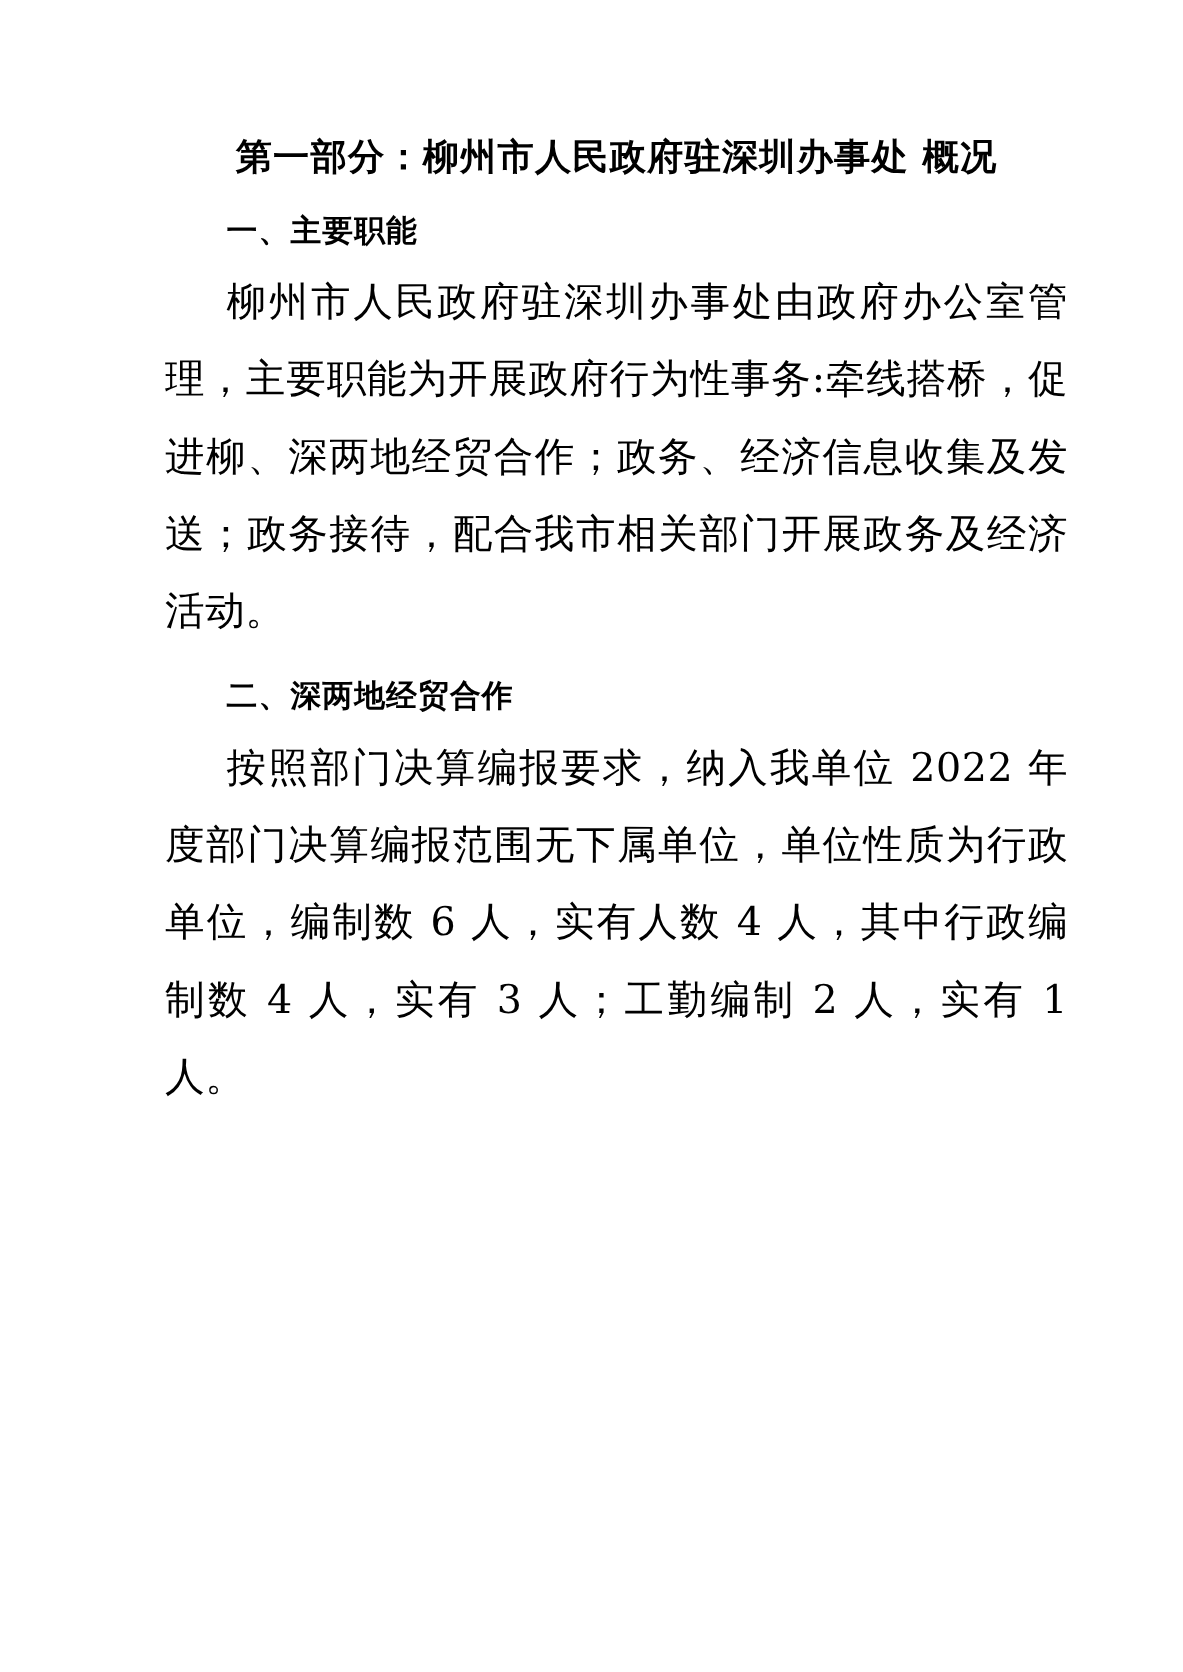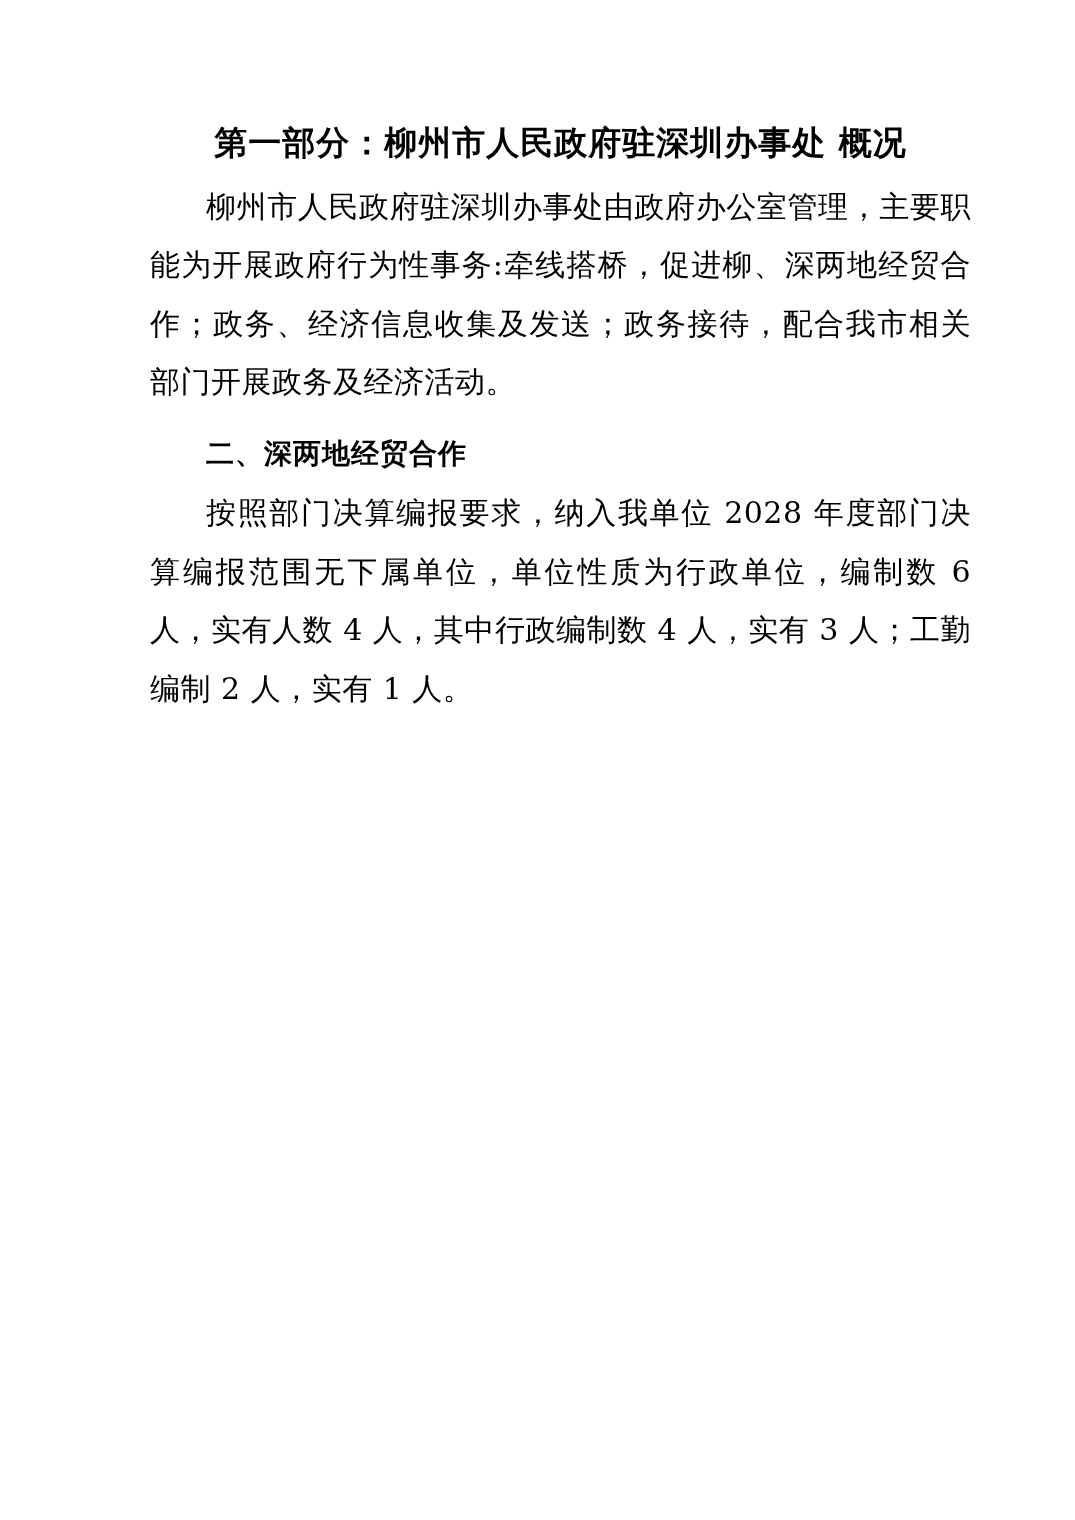"一、主要职能" h2.section-heading { html: none -> <h2>一、主要职能</h2> }
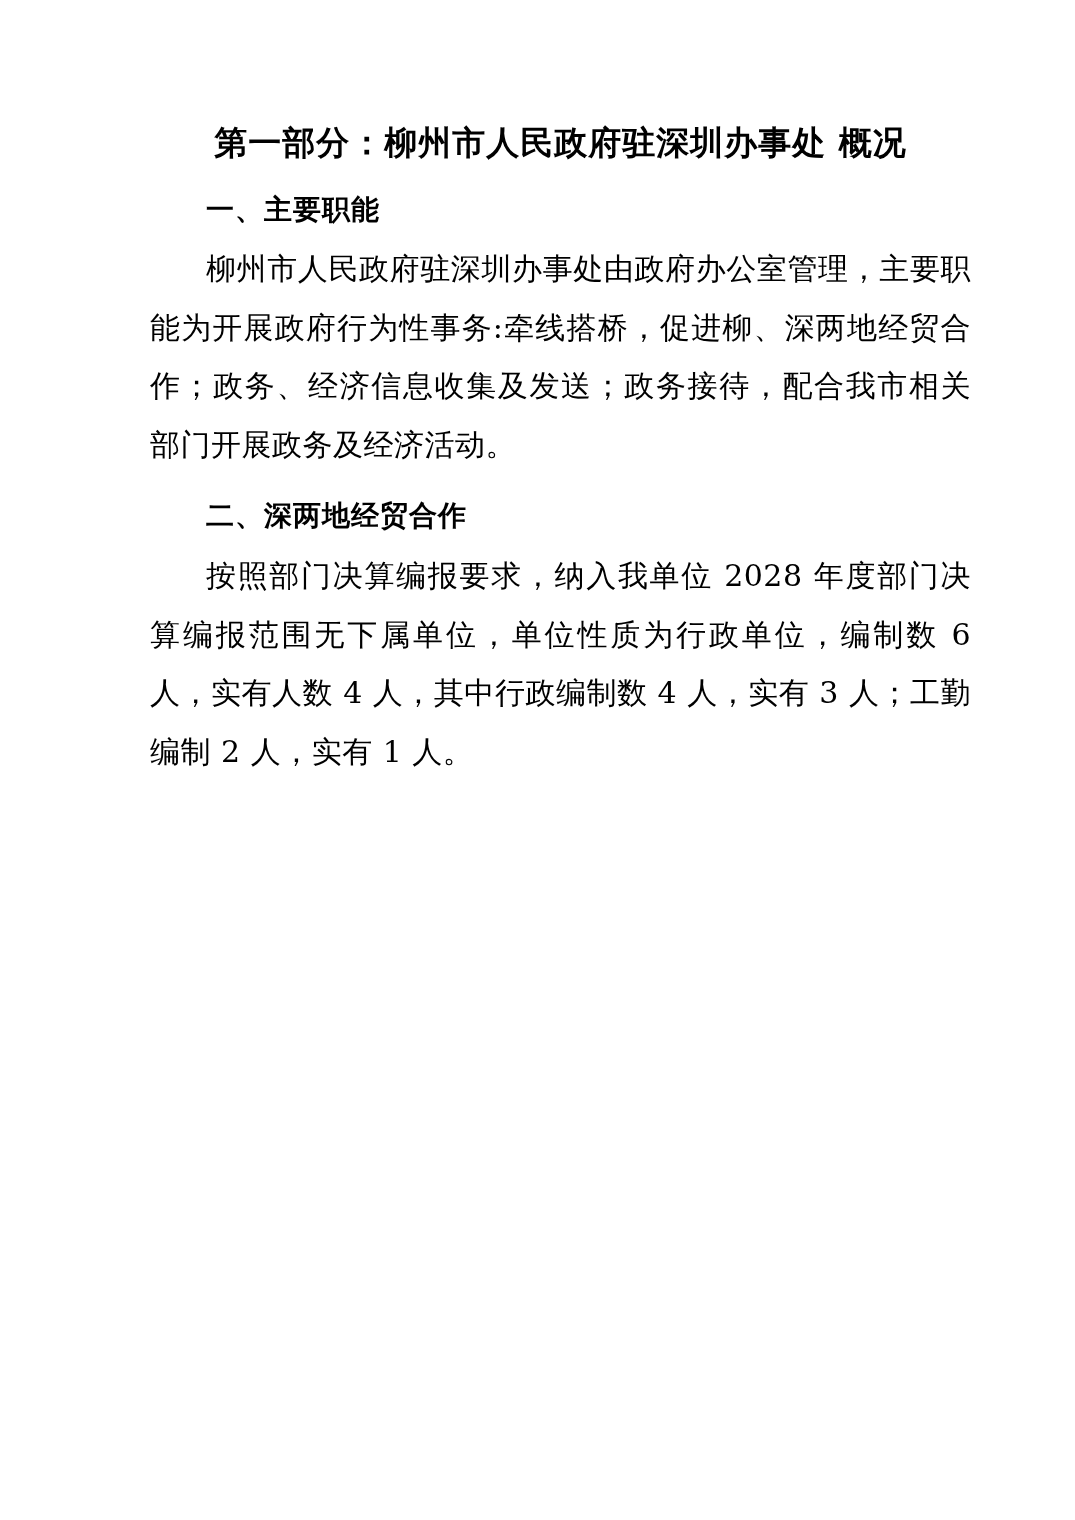"柳州市人民政府驻深圳办事处由政府办公室管理，主要职能为开展政府行为性事务:牵线搭" .body-par { font-size: 30px -> 36px }
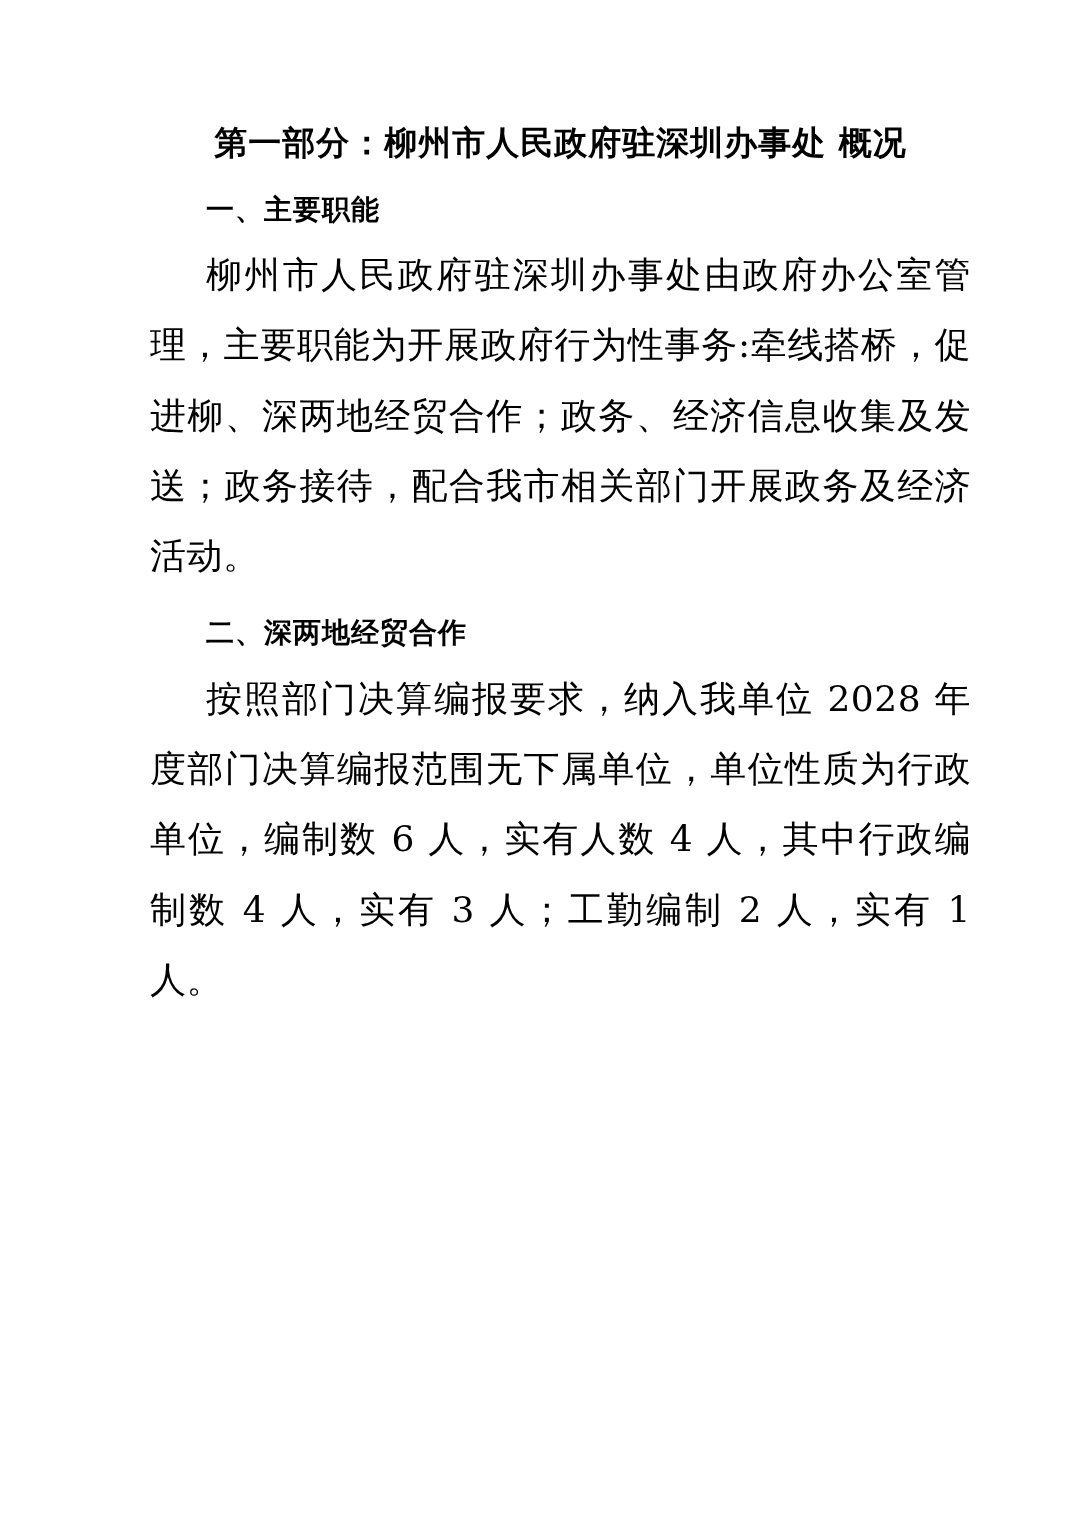"按照部门决算编报要求，纳入我单位 2028" p.body-par { text: 2028 -> 2022 }
